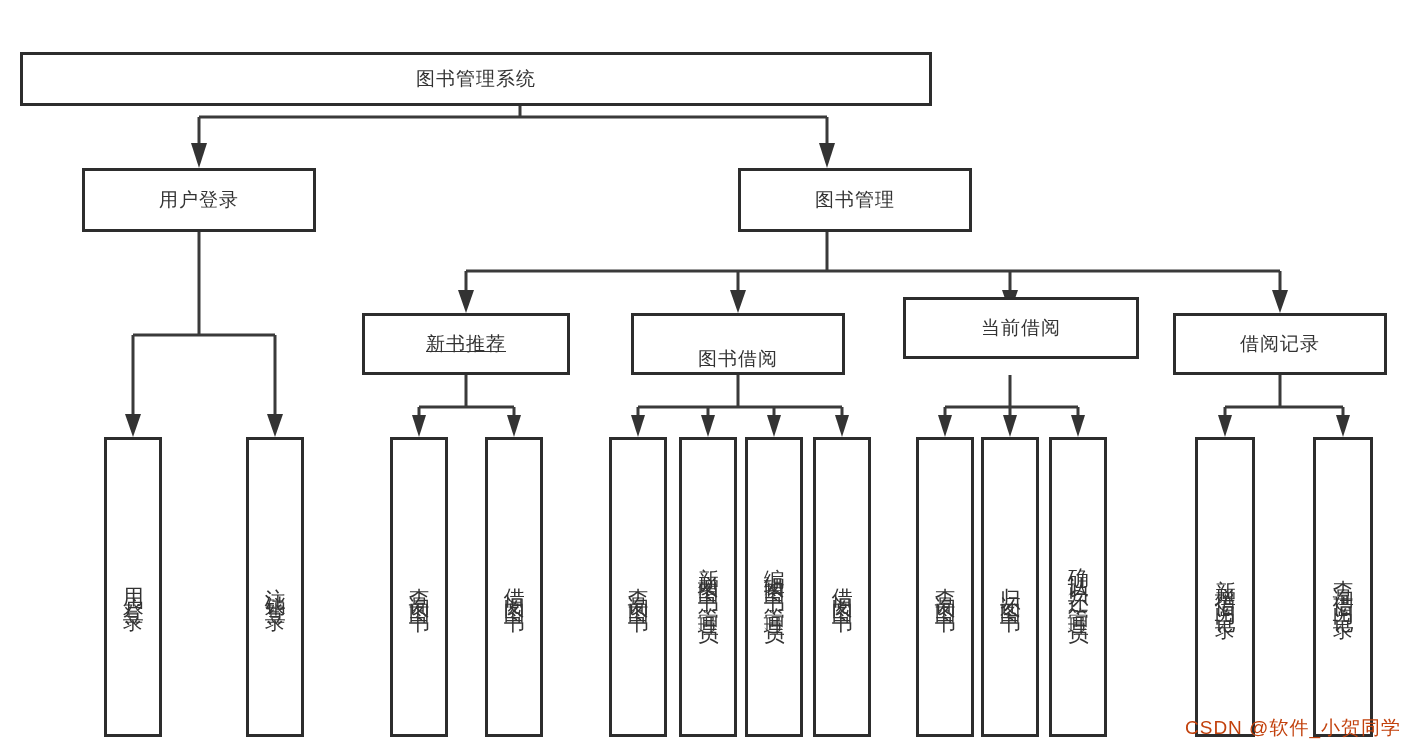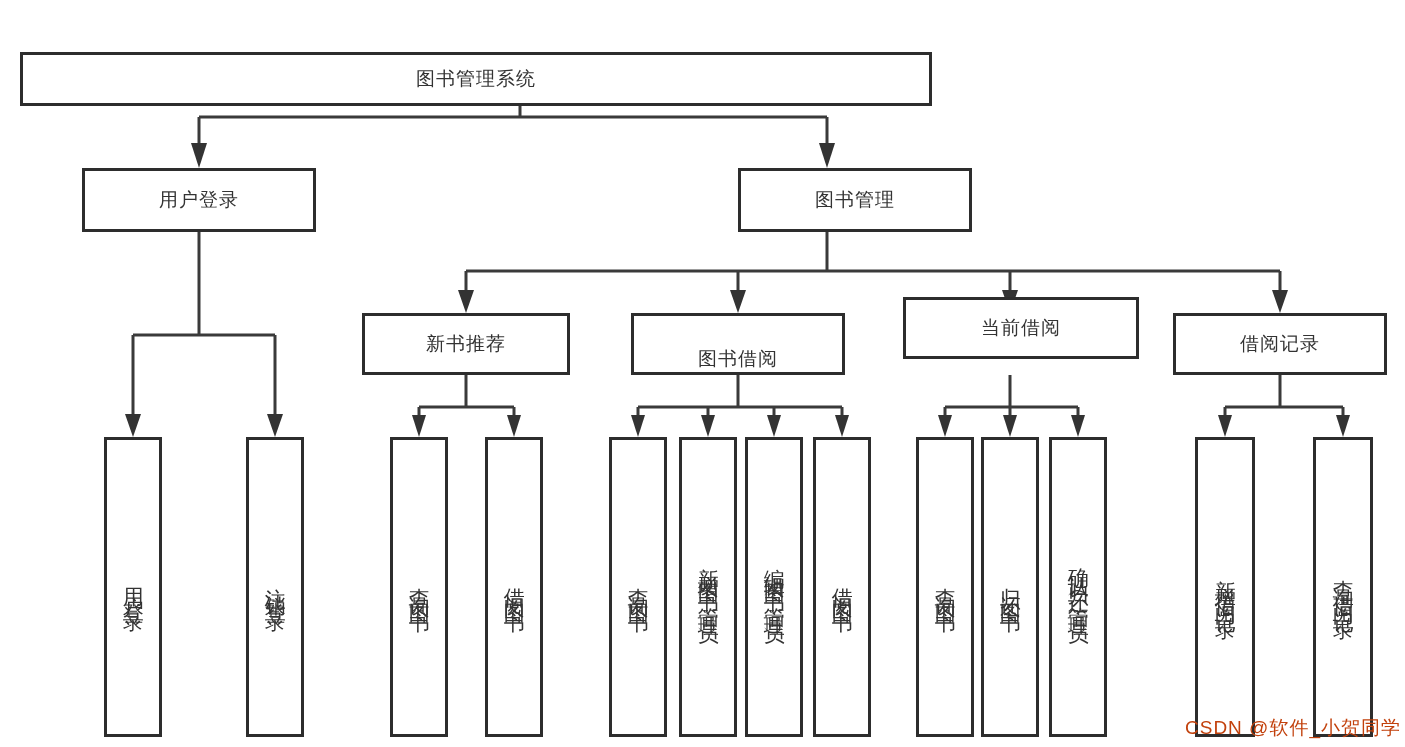"新书推荐" div.box { text-decoration: none -> underline }
